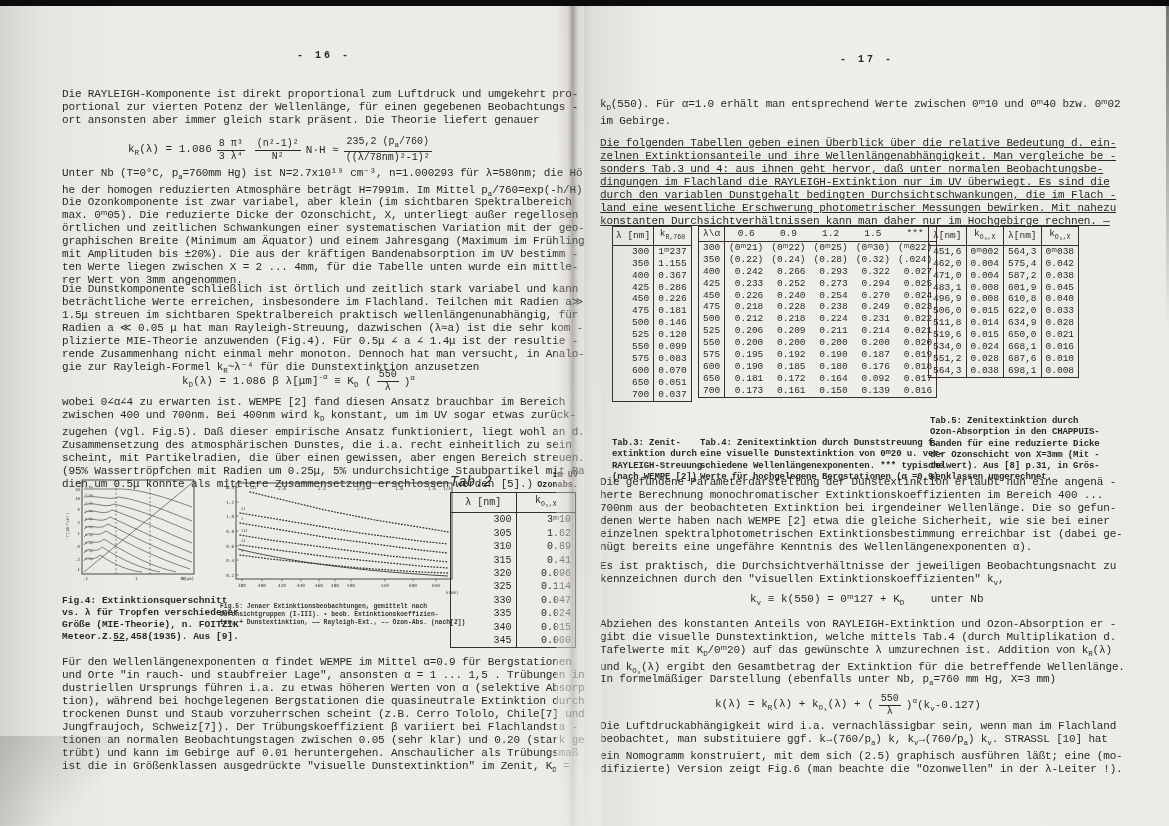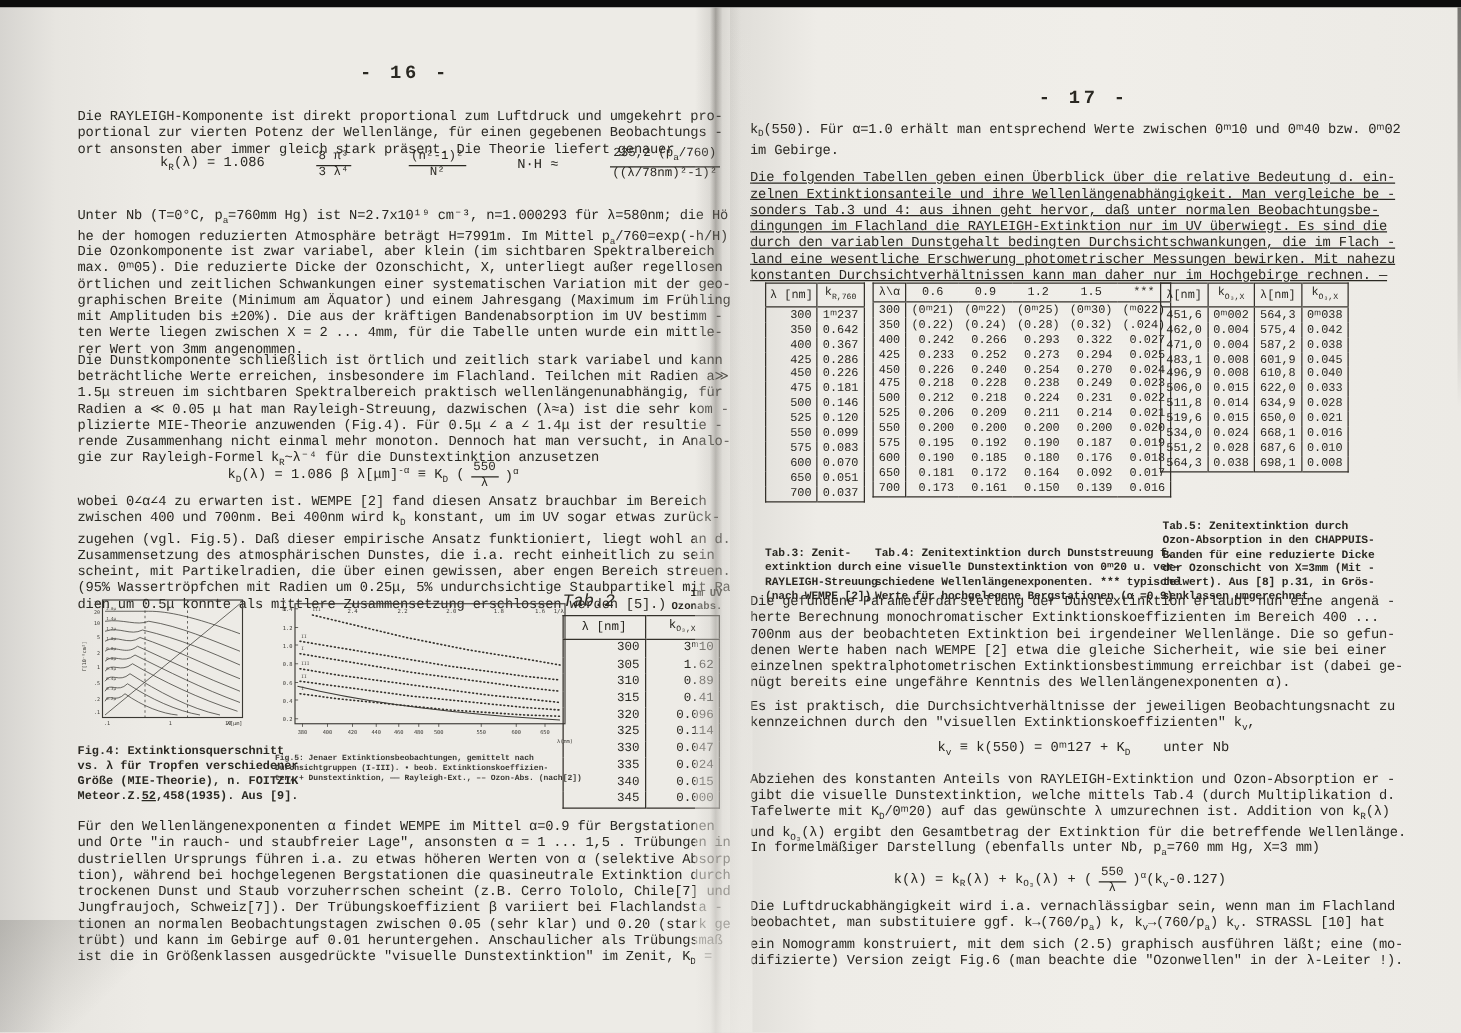"- 16 -" .pagenum { font-size: 15px -> 10px }
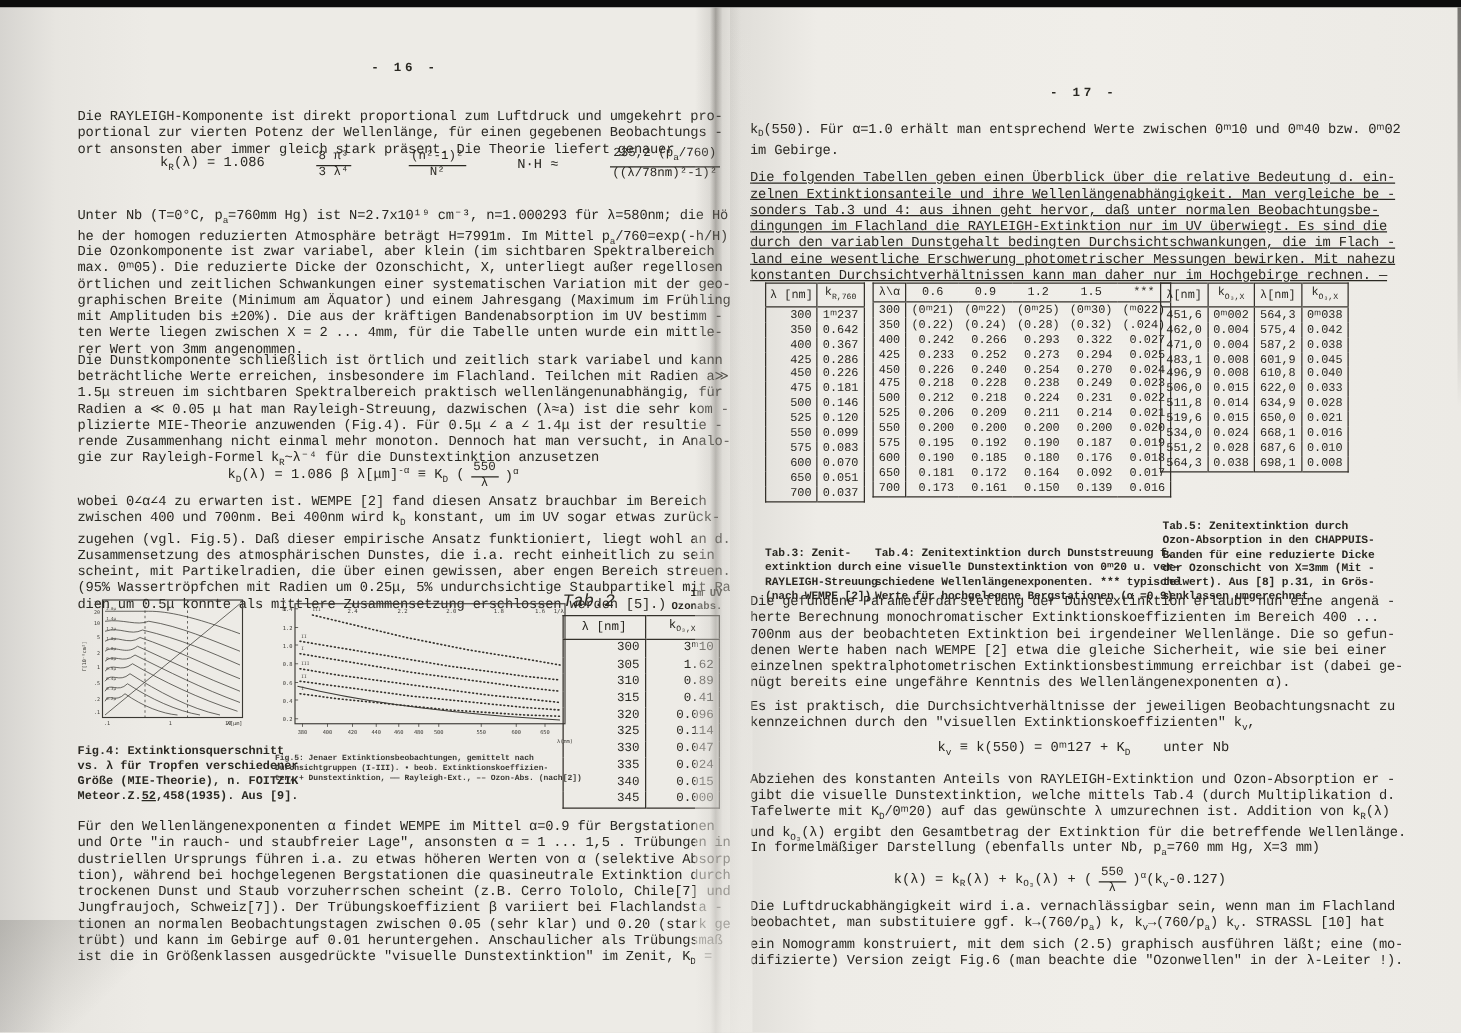"- 17 -" div.pagenum { top: 24px -> 8px }
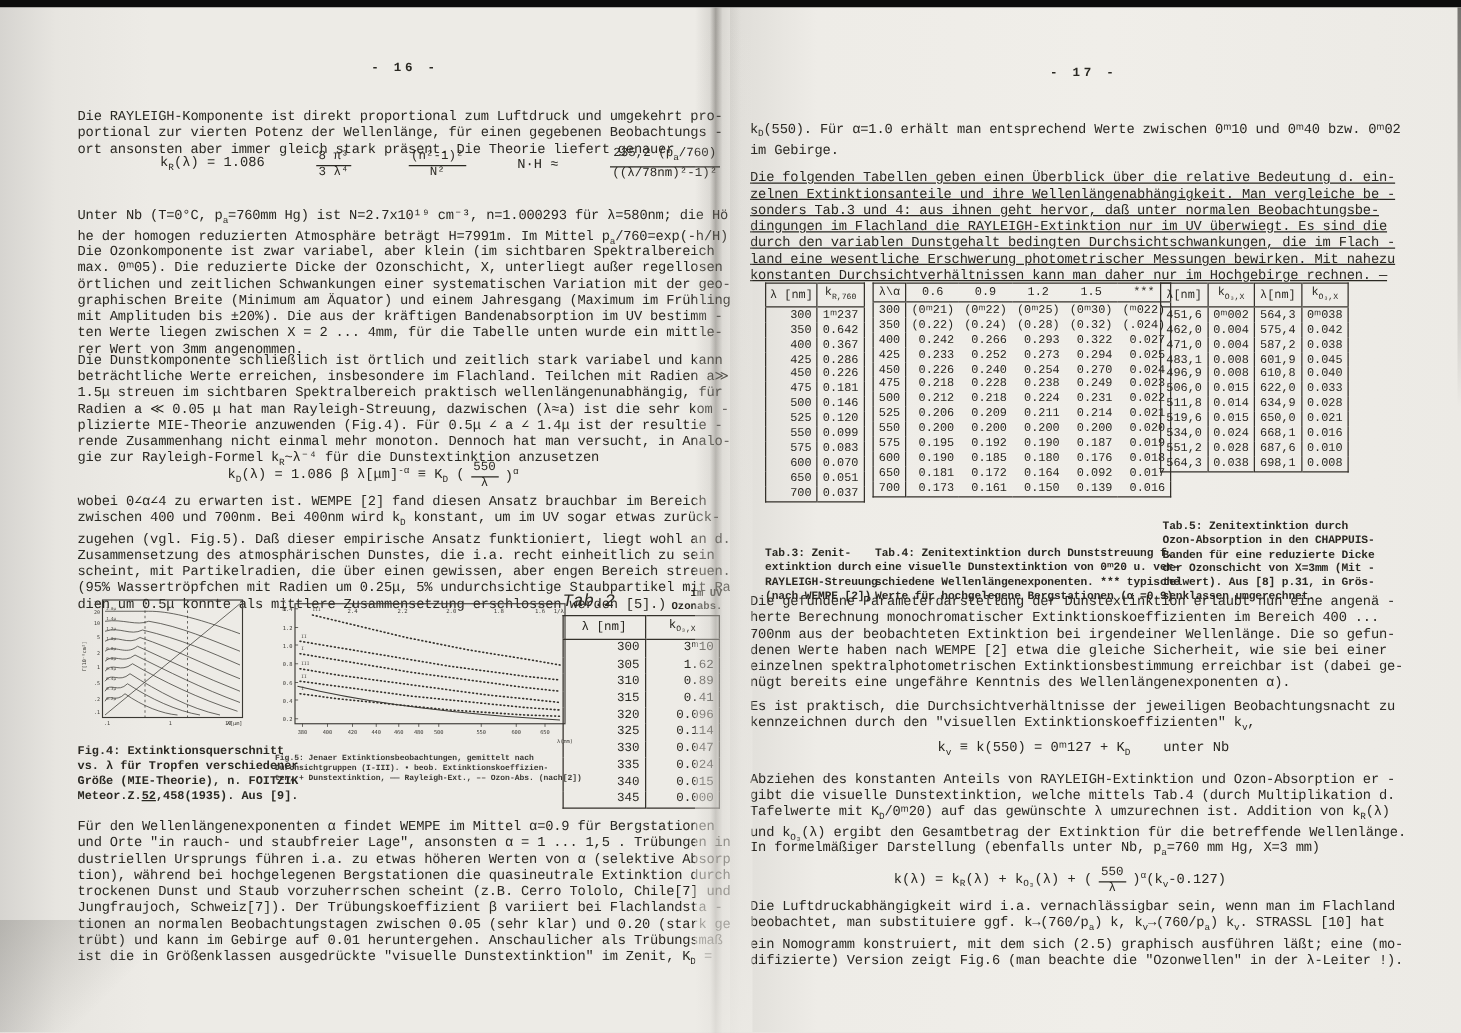"kR(λ) = 1.086" div.eq { gap: 36px -> none; top: 68px -> 86px }
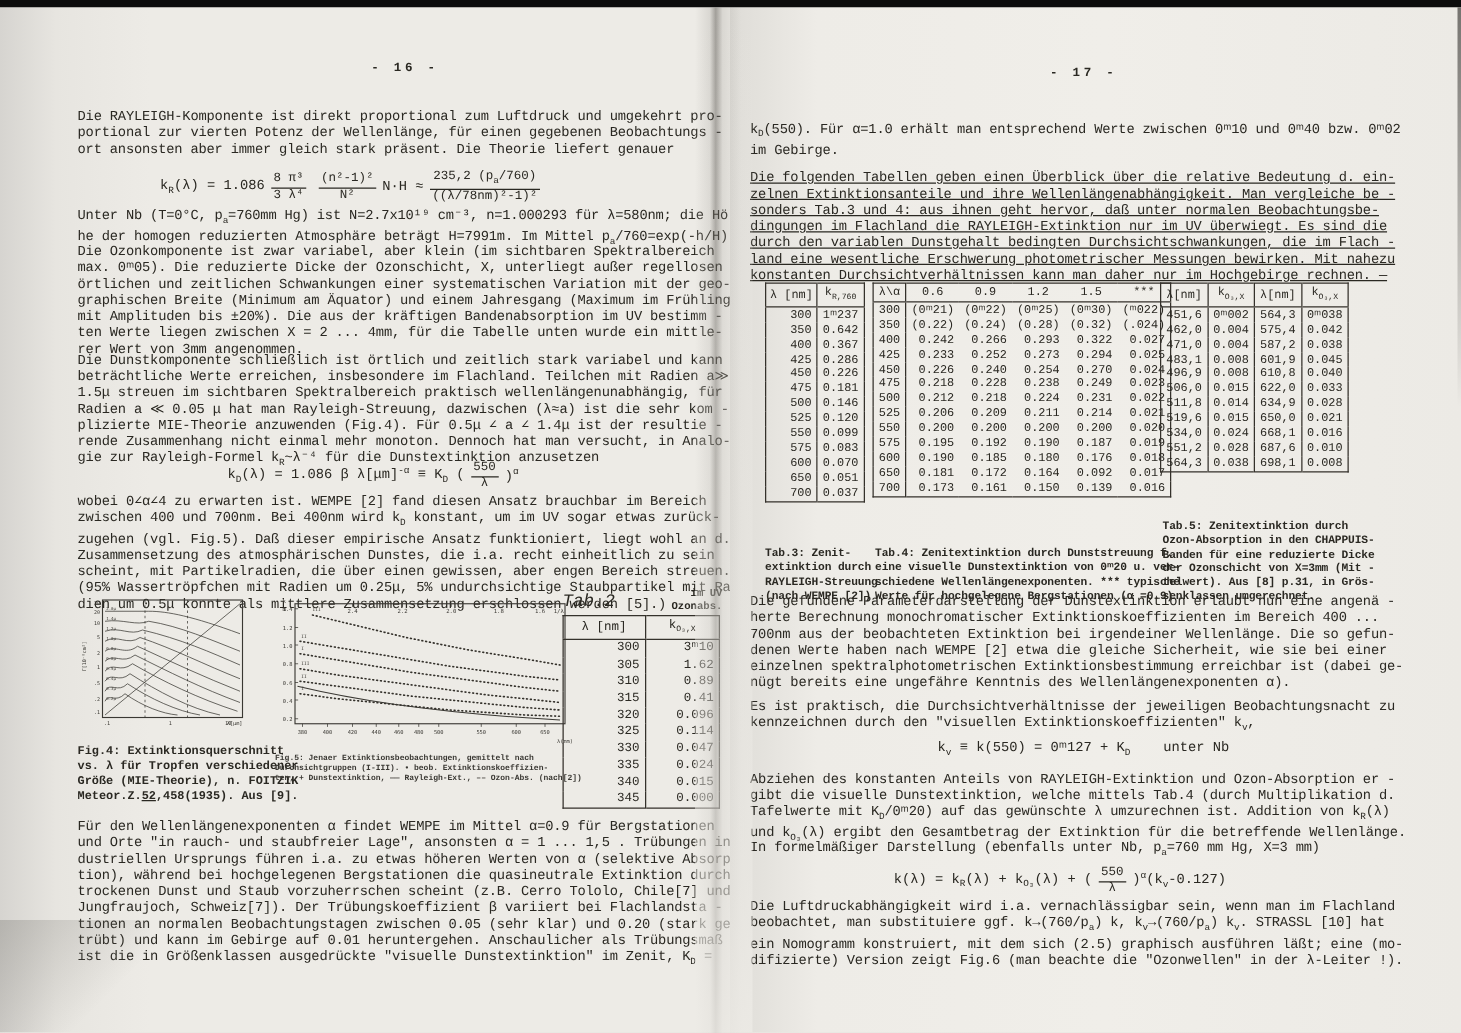"0.642" td { text: 0.642 -> 1.155 }
